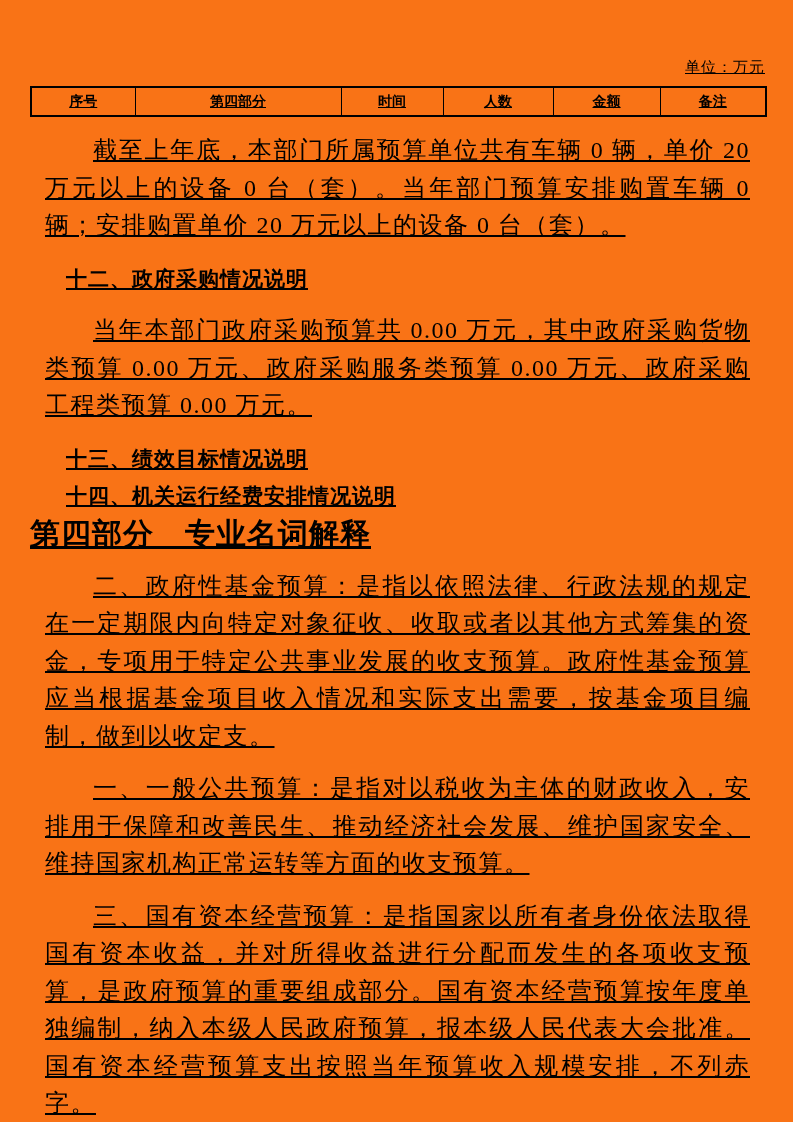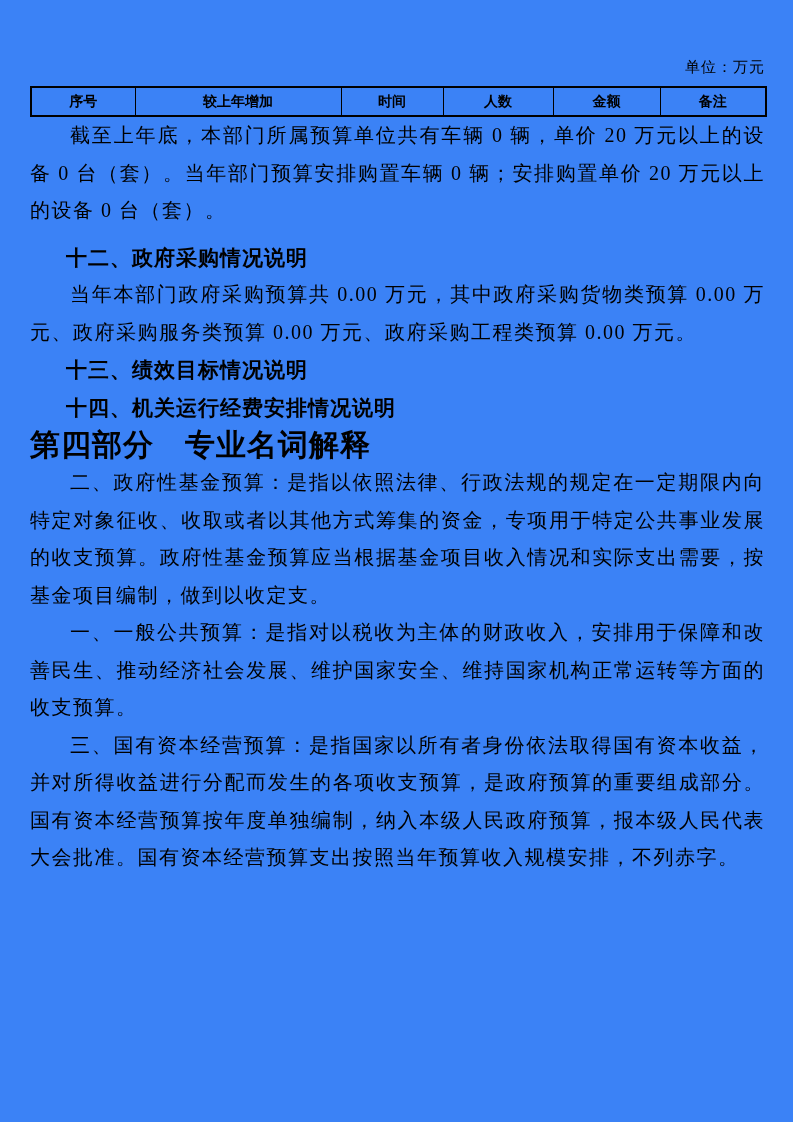"单位：万元" .page { background: #3b82f6 -> #f97316; text-decoration: none -> underline }
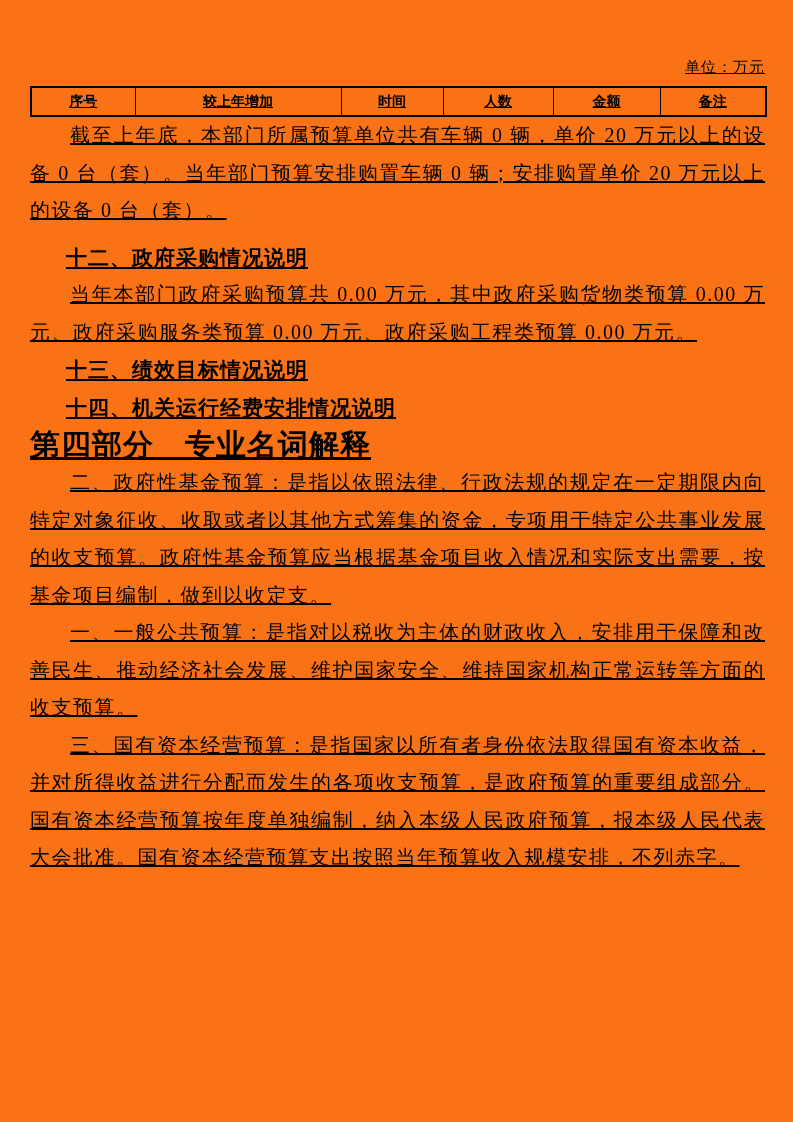"较上年增加" th { text: 较上年增加 -> 第四部分 }
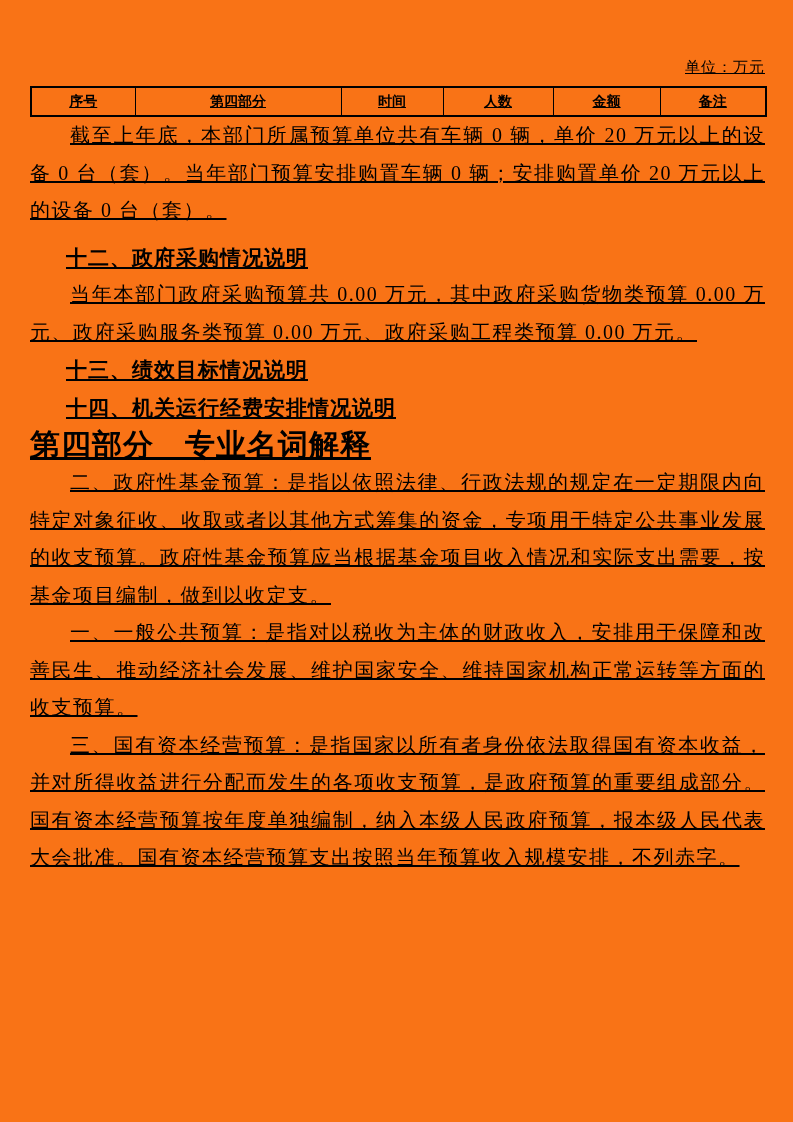"截至上年底，本部门所属预算单位共有车辆 0 辆，单价 20 万元以上的设备" .body-para { font-size: 20px -> 24px; margin: 0 -> 15px }
